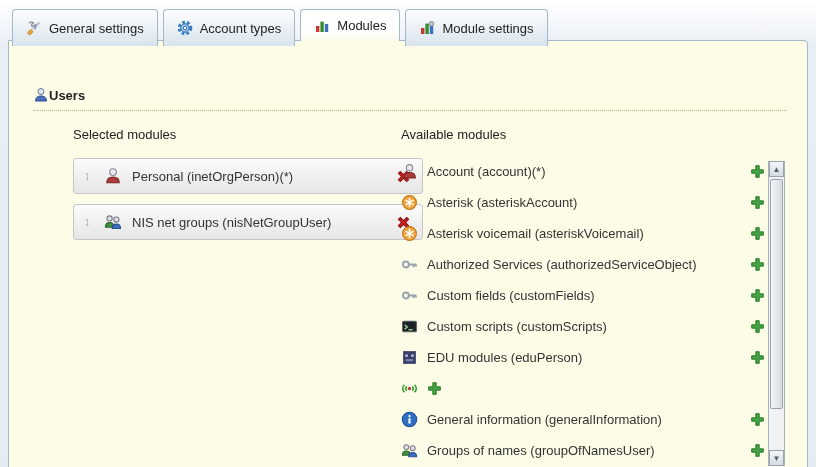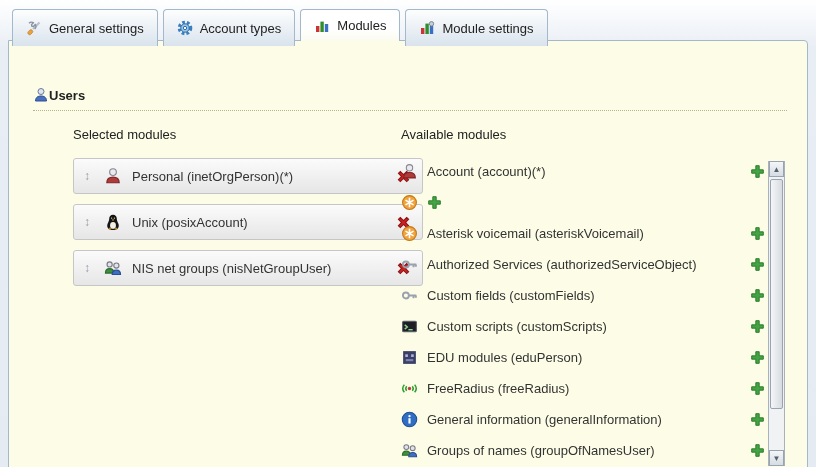"Asterisk (asteriskAccount)" span.mod-label { html: none -> <span>Asterisk (asteriskAccount)</span> }
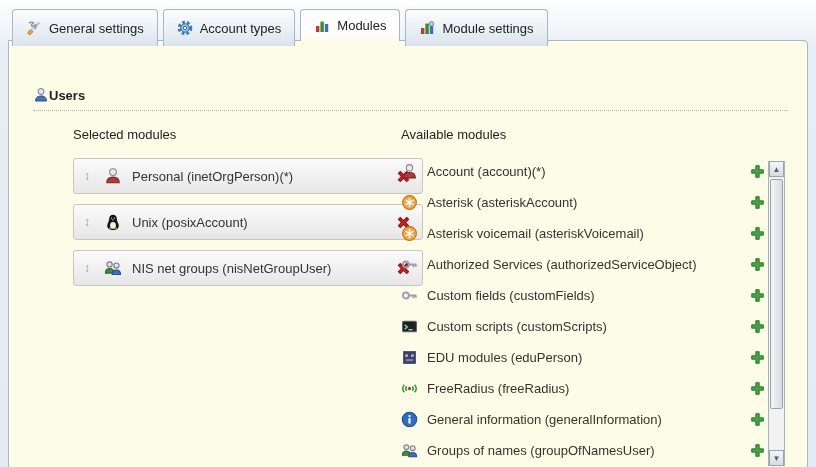"Unix (posixAccount)" div.sel-row { html: <div> <span></span> <span> <svg> <path></path> <ellipse></ellipse> <circle></circle> <circle></circle> <path></path> <path></path> <path></path> </svg> </span> <span>Unix (posixAccount)</span> <button> <svg> <path></path> </svg> </button> </div> -> none }
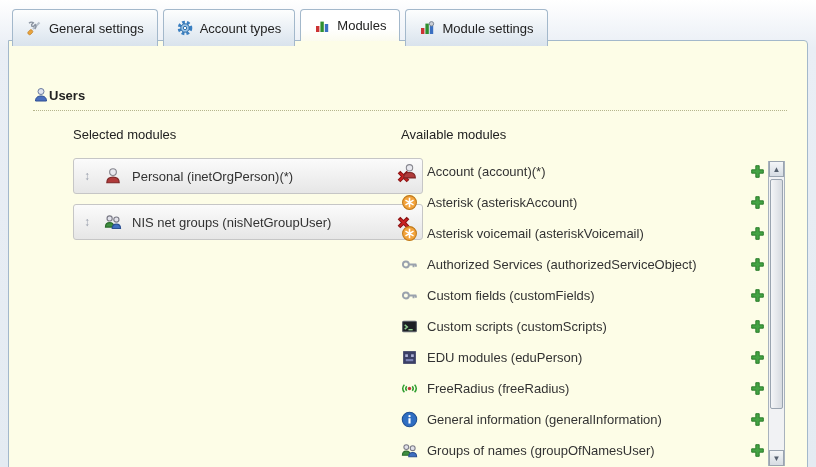"FreeRadius (freeRadius)" span.mod-label { html: <span>FreeRadius (freeRadius)</span> -> none }
